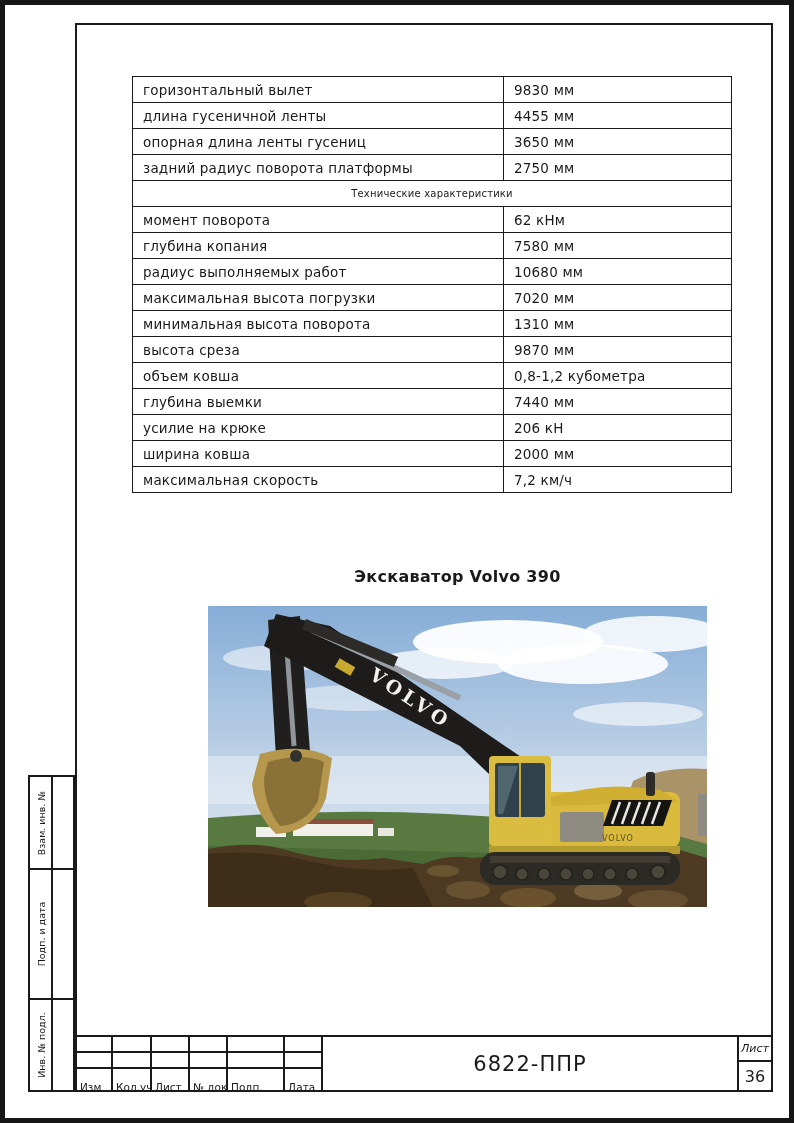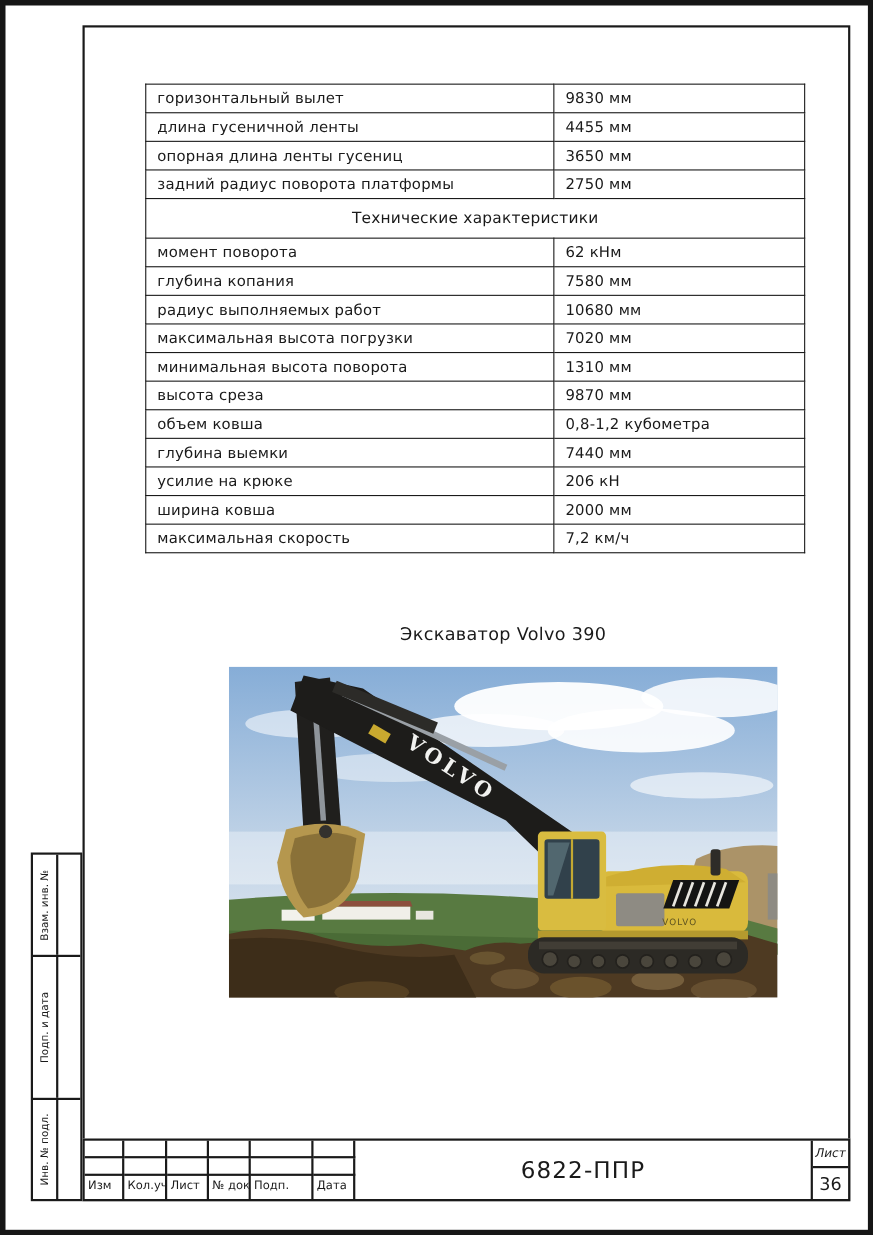"Технические характеристики" table.spec td.hdr { font-size: 14px -> 10px; padding: 5px -> 0 }
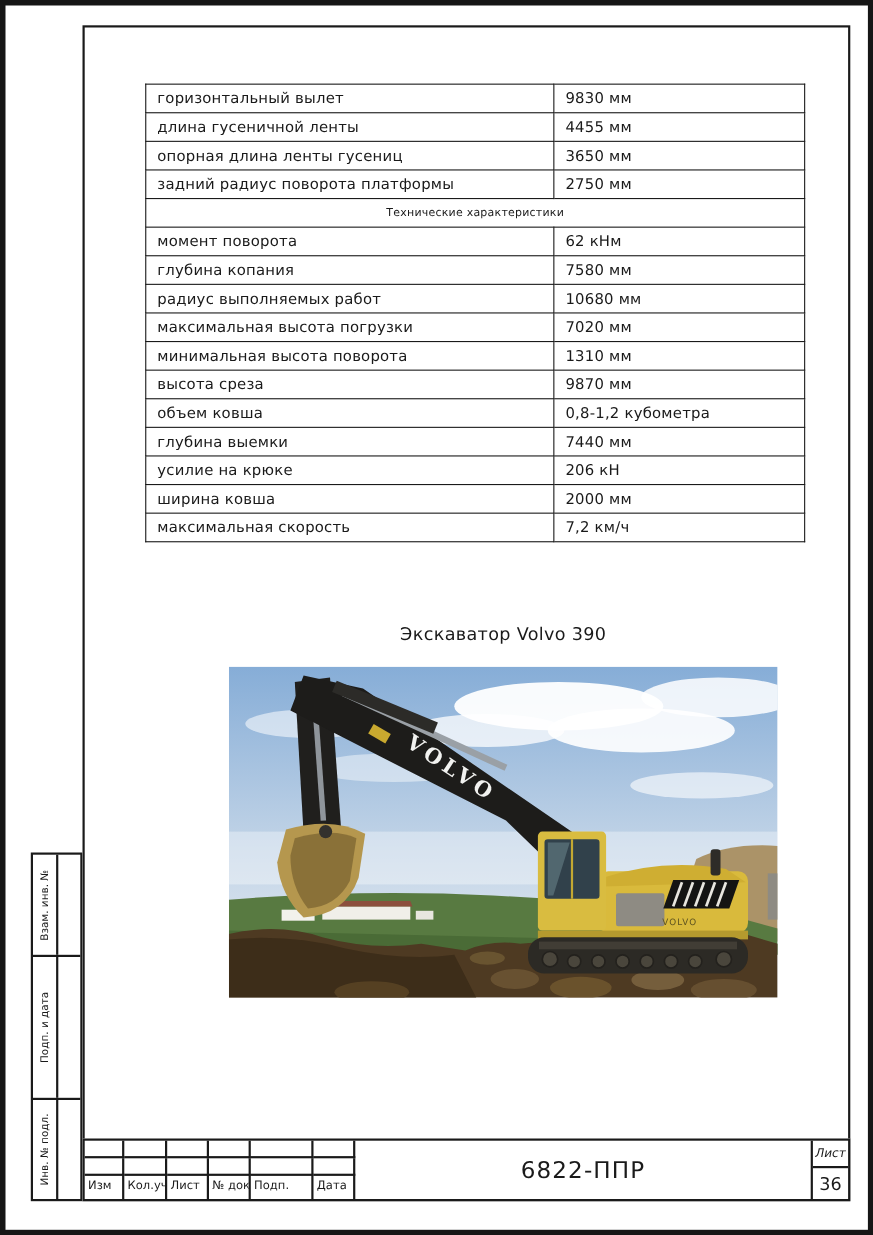"Экскаватор Volvo 390" .photo-caption { font-weight: normal -> bold }
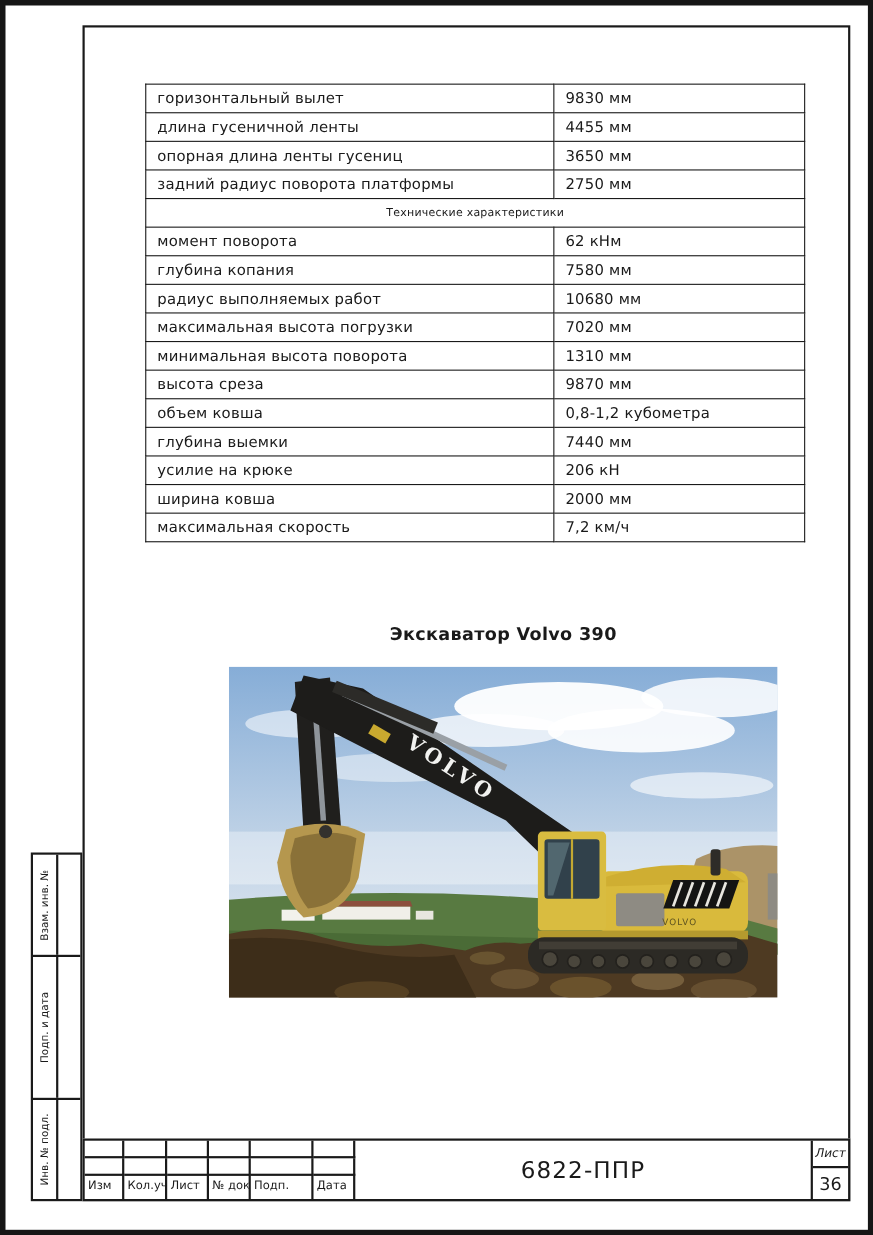"Изм" .stamp-grid .c.lblcell { padding: 3px 0 0 3px -> 12px 0 0 3px }
